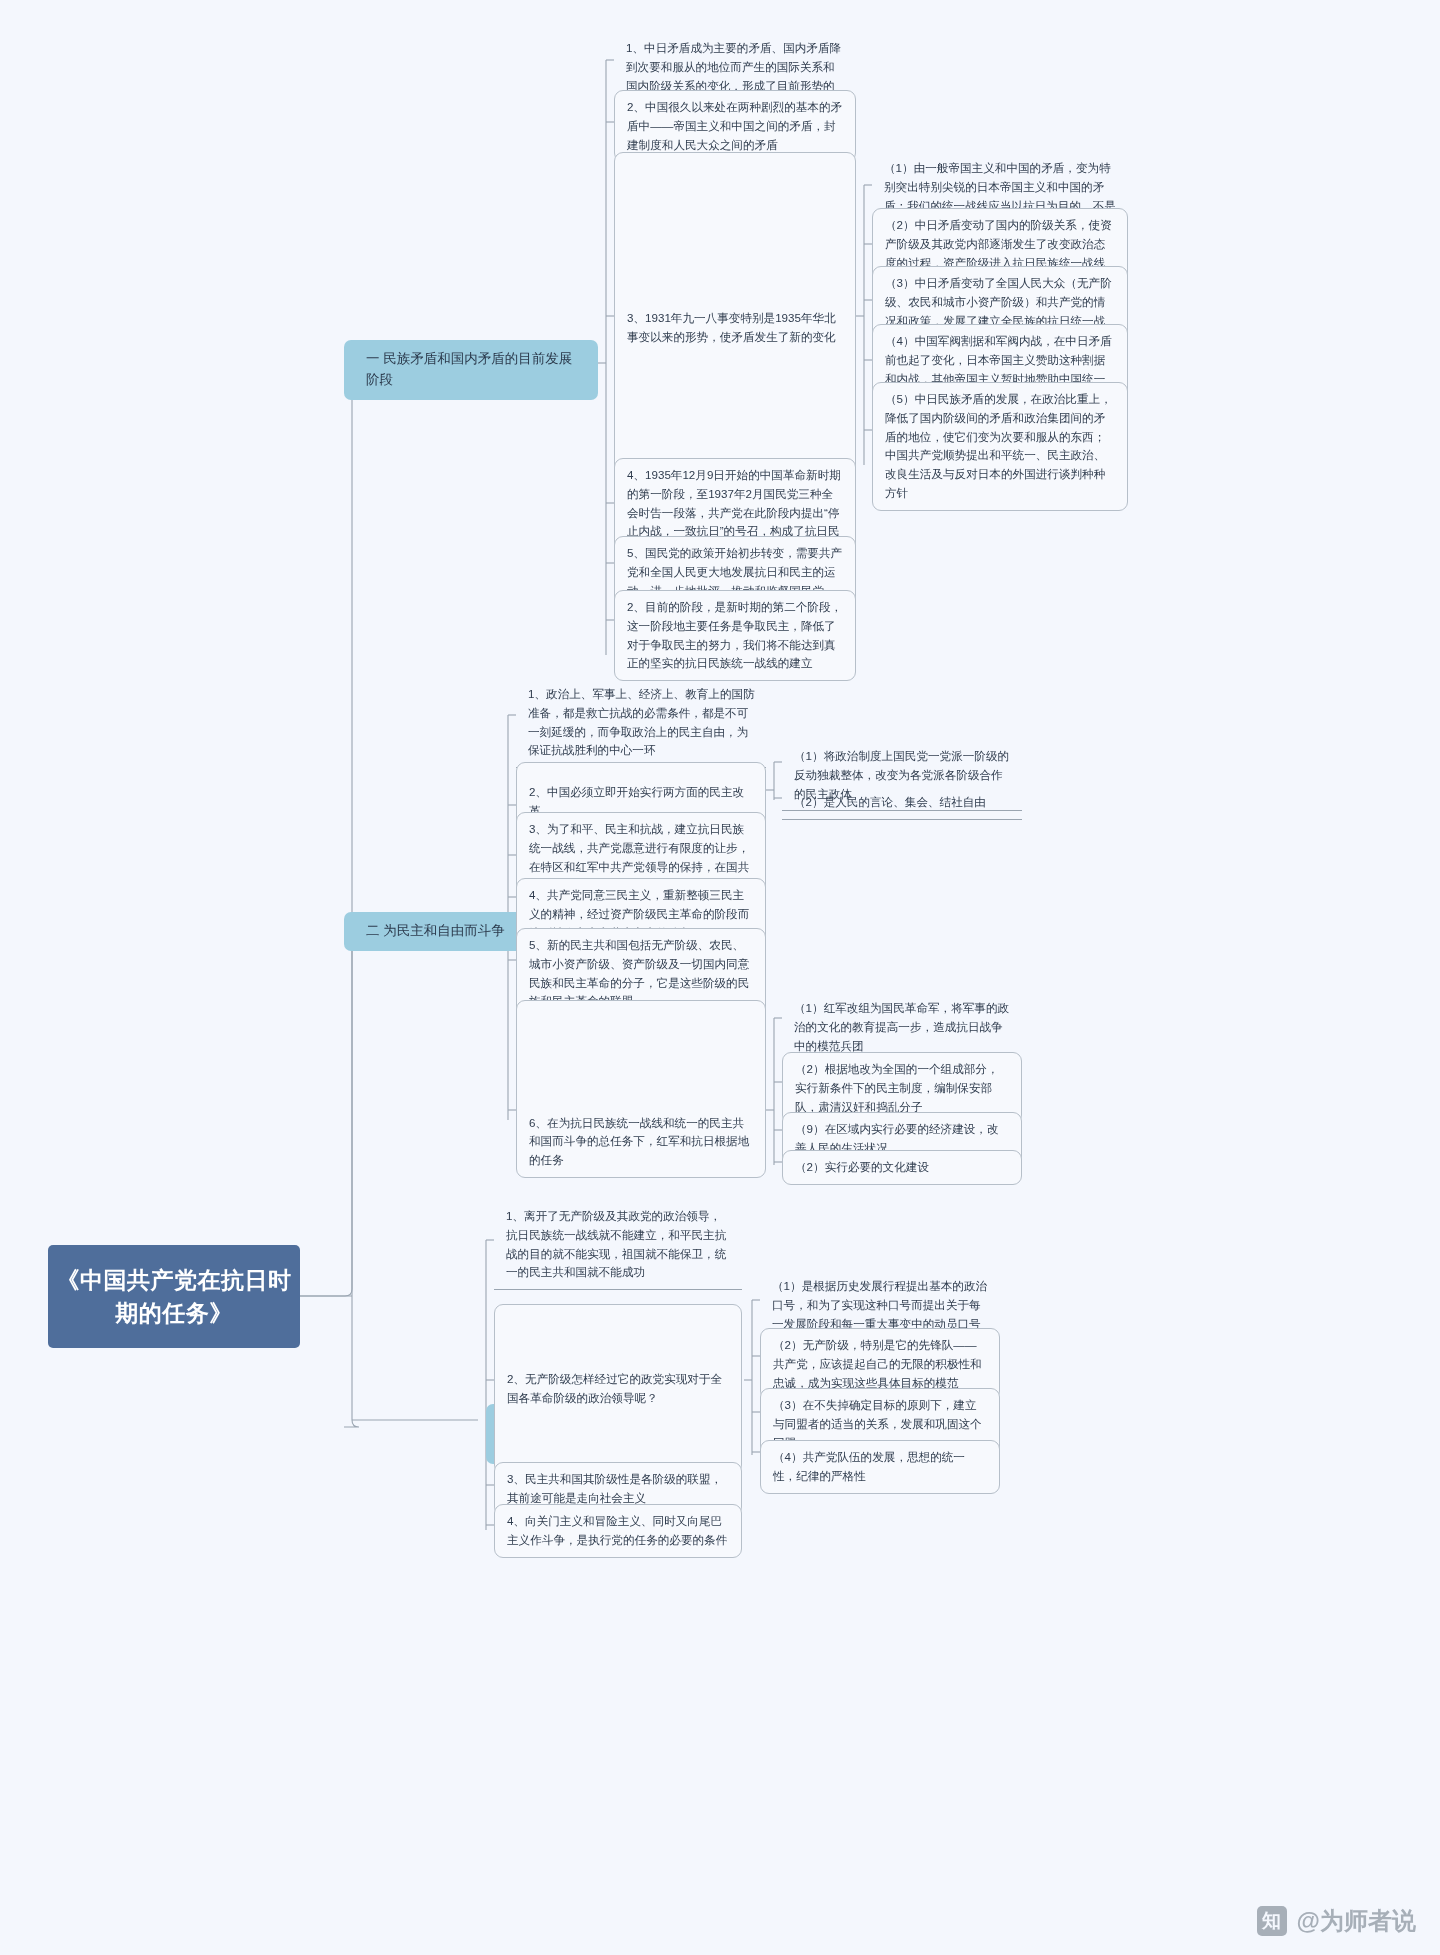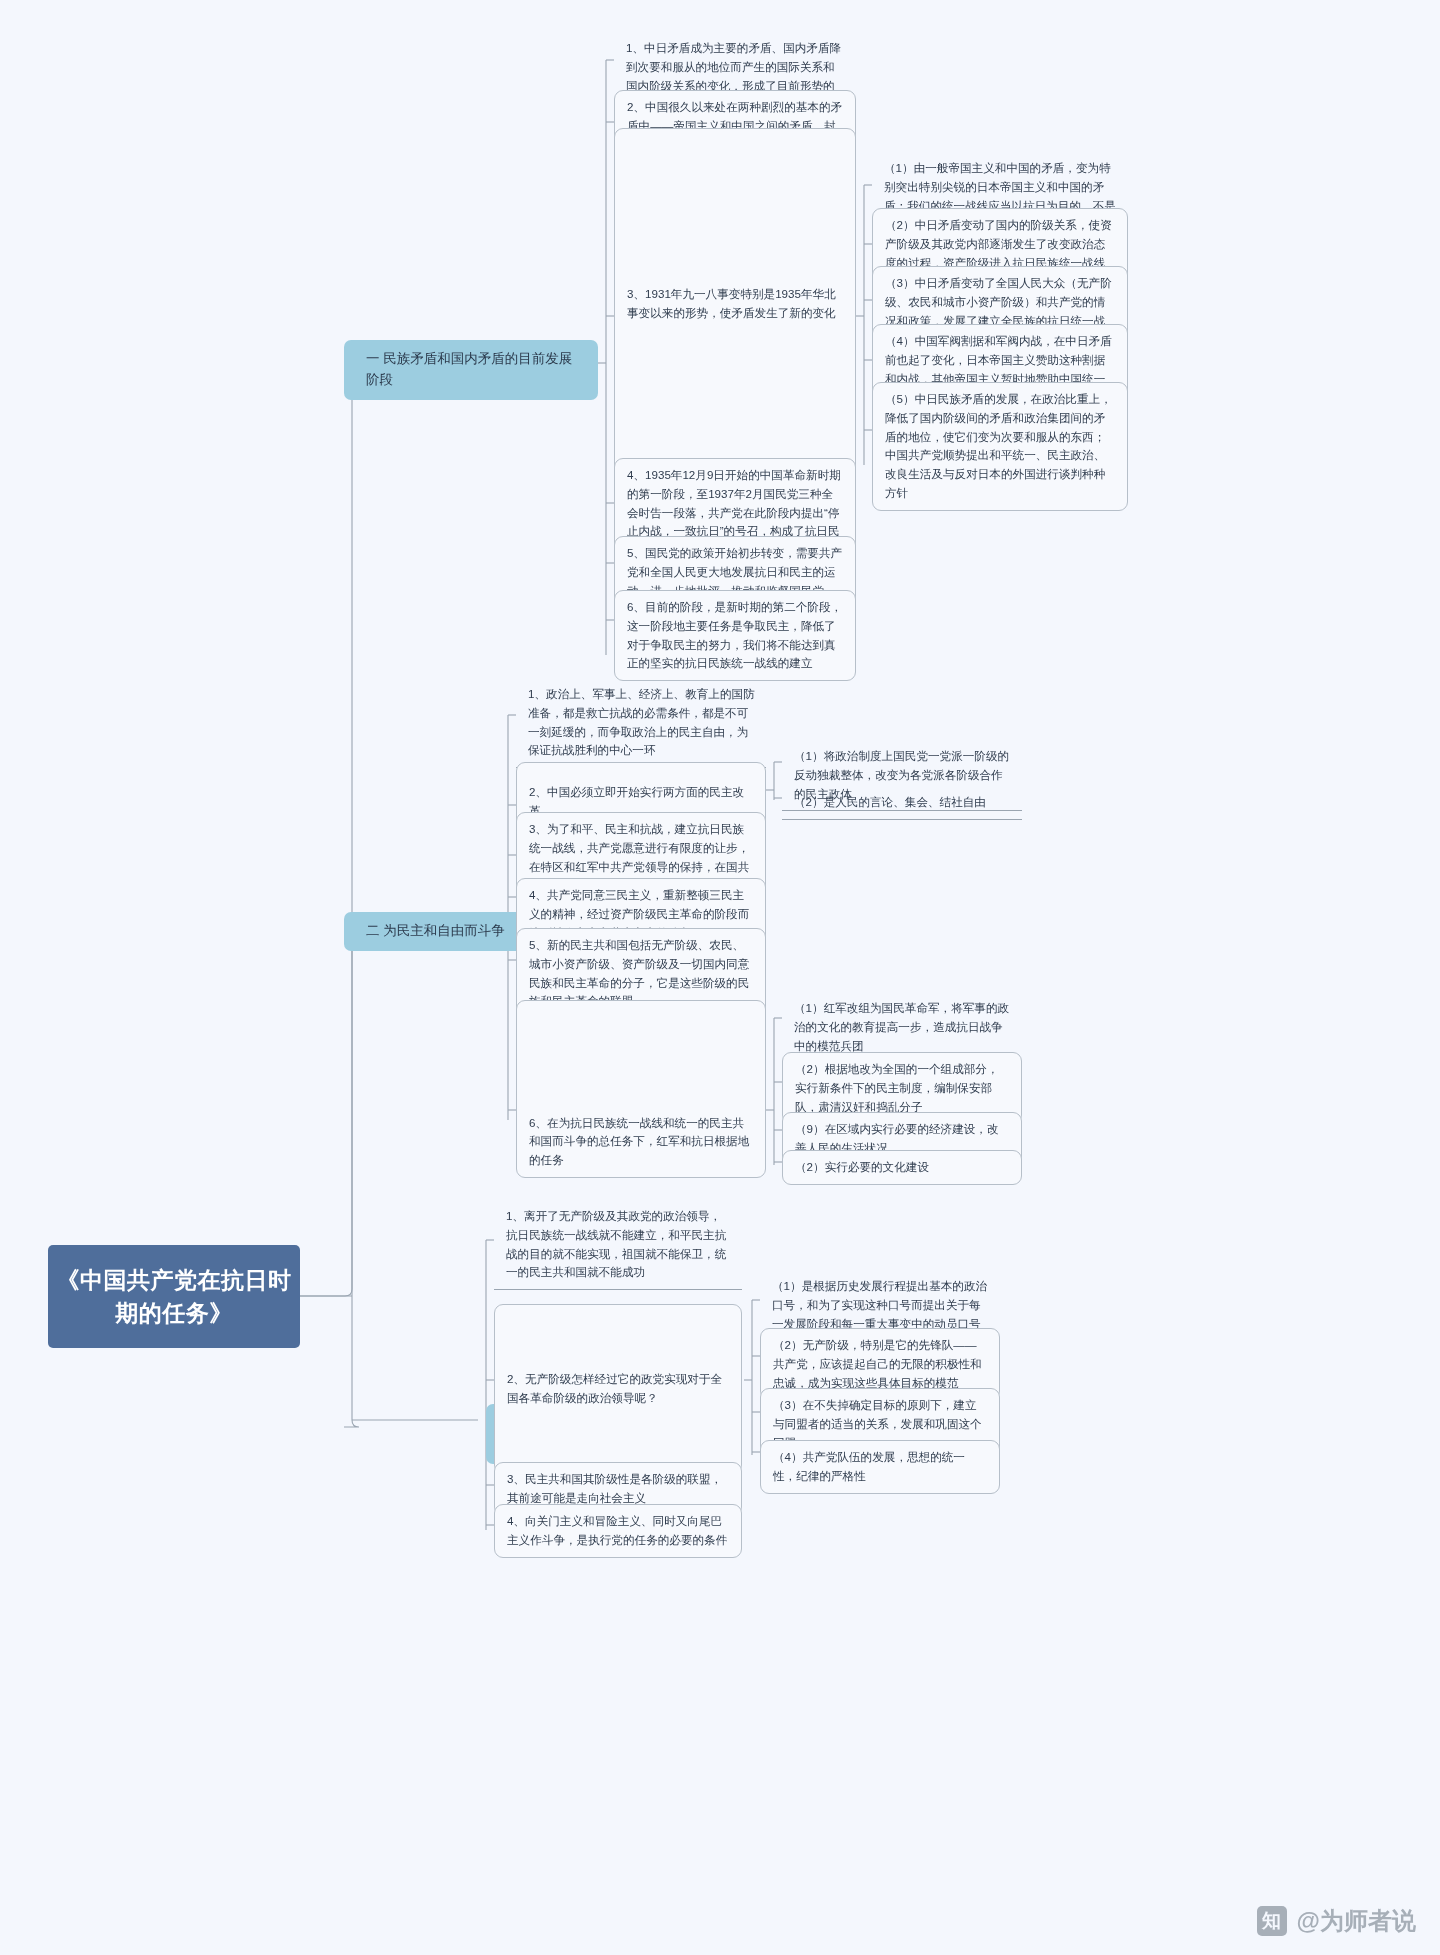"3、1931年九一八事变特别是1935年华北事变以来的形势，使矛盾发生了新的变化" div.node { top: 128px -> 152px }
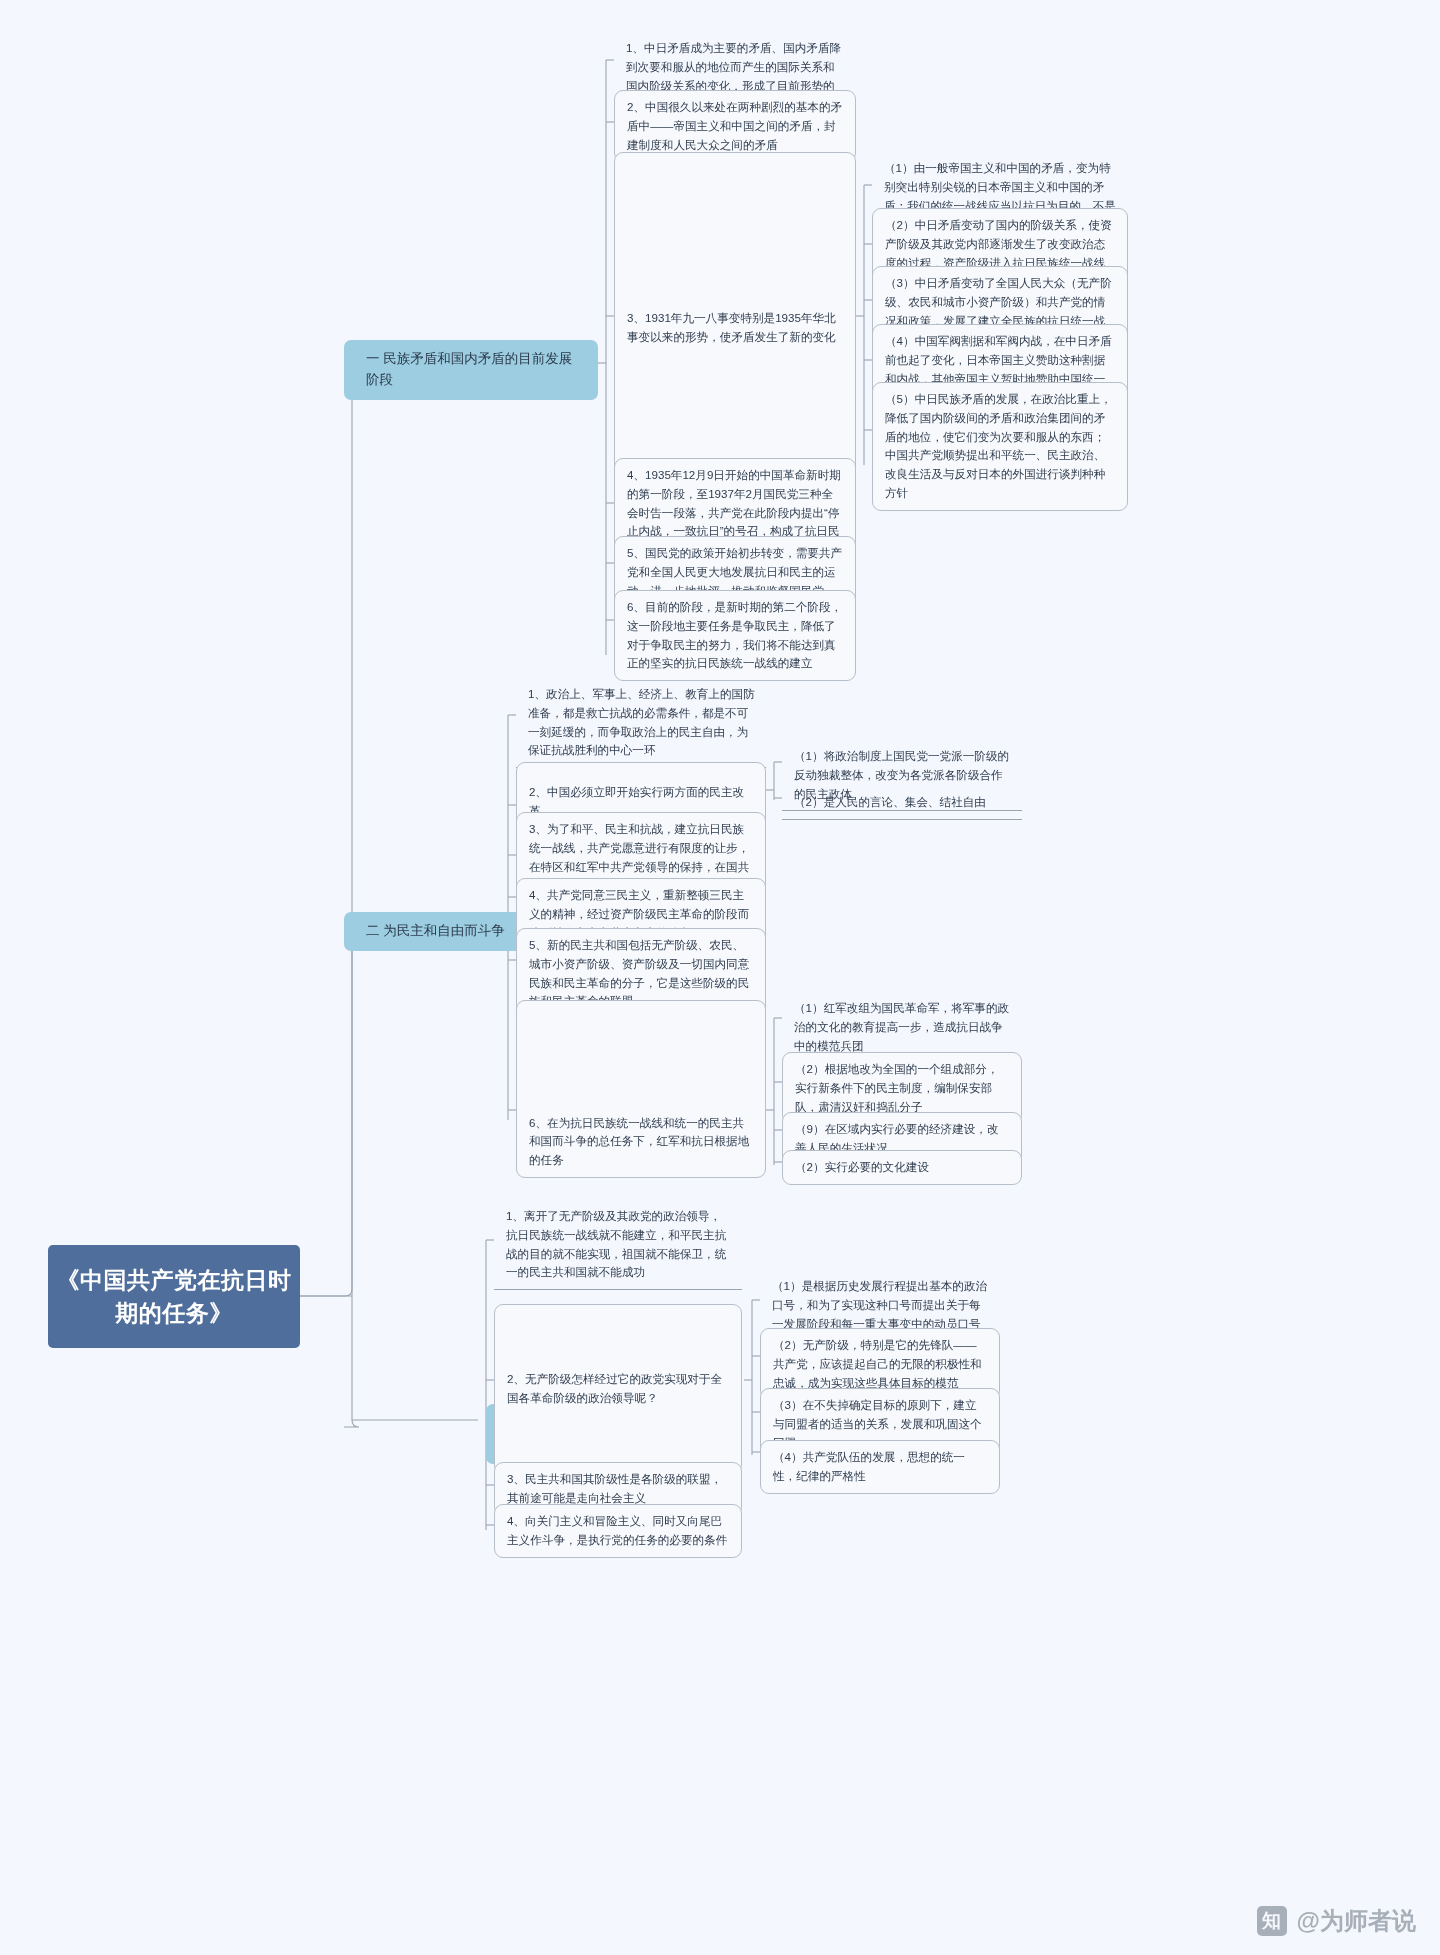"6、目前的阶段，是新时期的第二个阶段，这一阶段地主要任务是争取民主，降低了对于争" span { text: 6 -> 2 }
